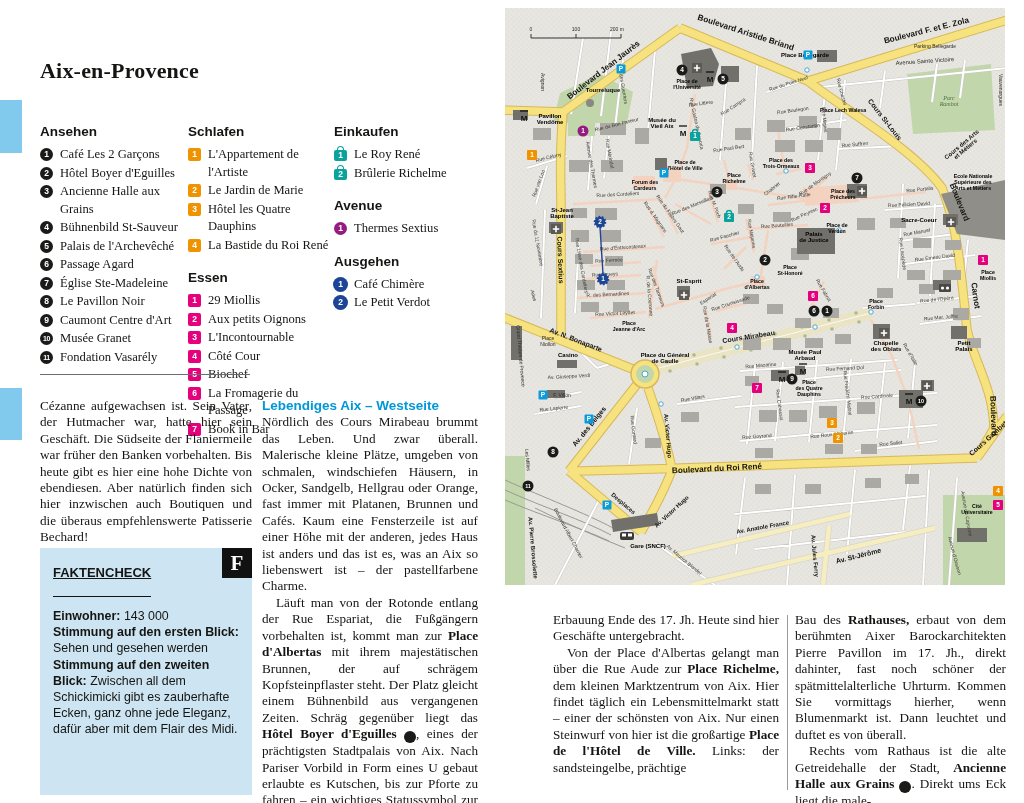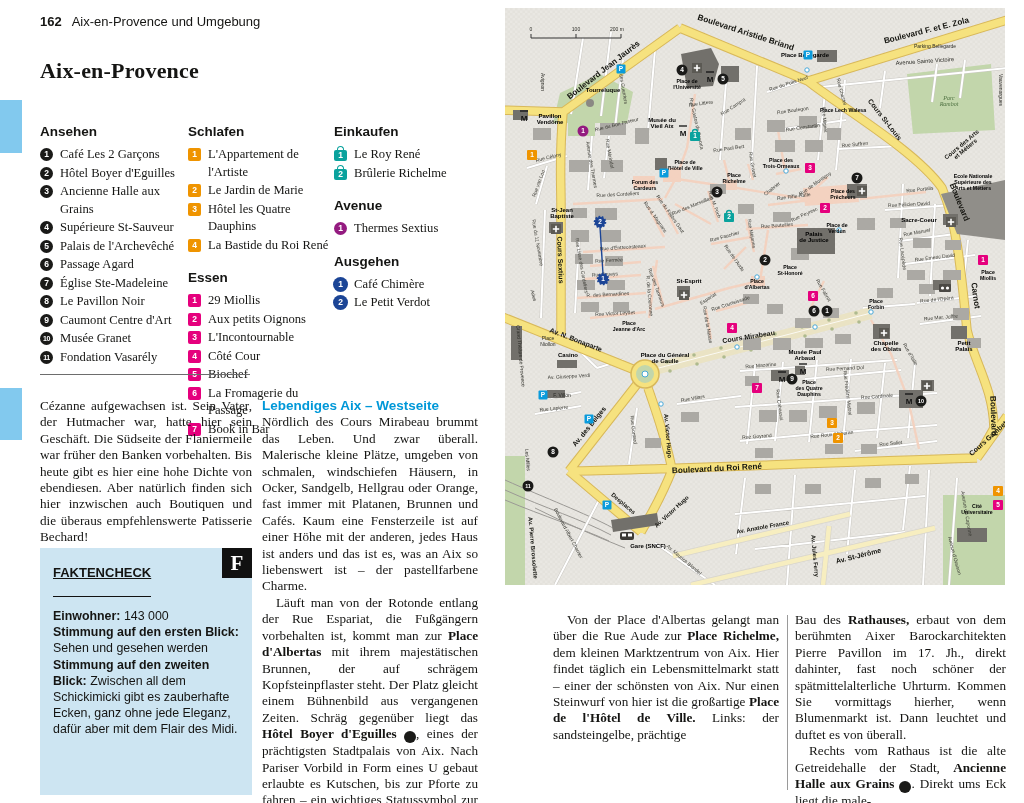"162 Aix-en-Provence und Umgebung" div.abs { html: <div> <span>162</span><span>Aix-en-Provence und Umgebung</span> </div> -> none }
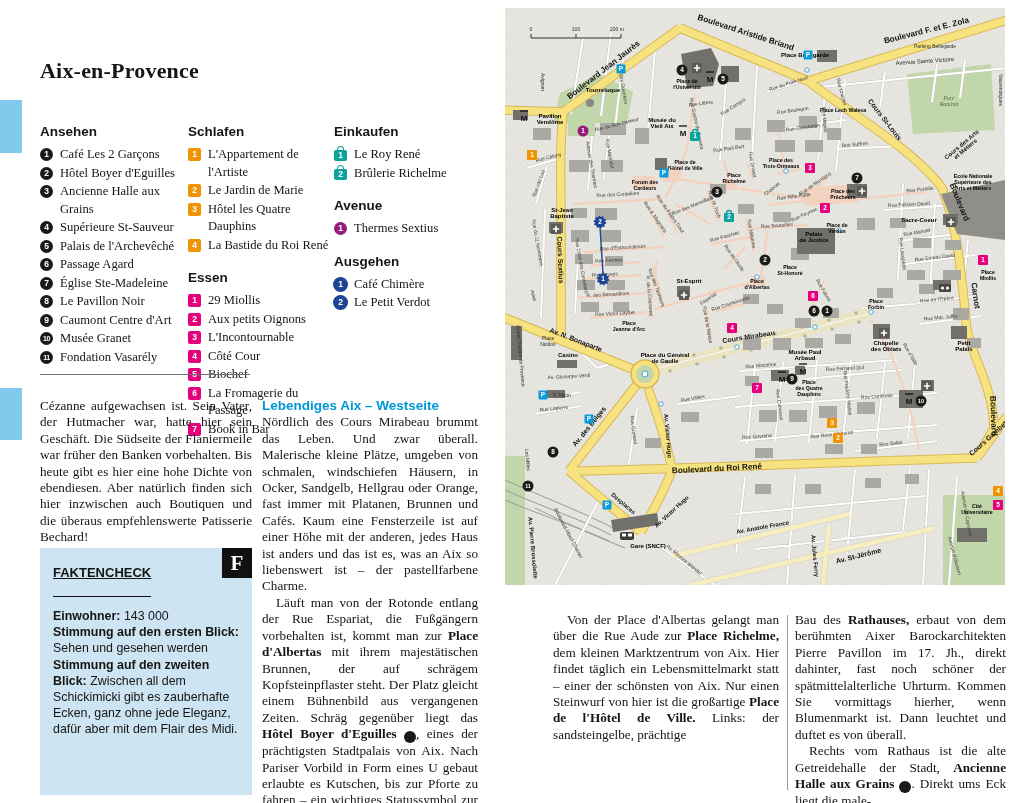"Supérieure St-Sauveur" span { text: Supérieure -> Bühnenbild }
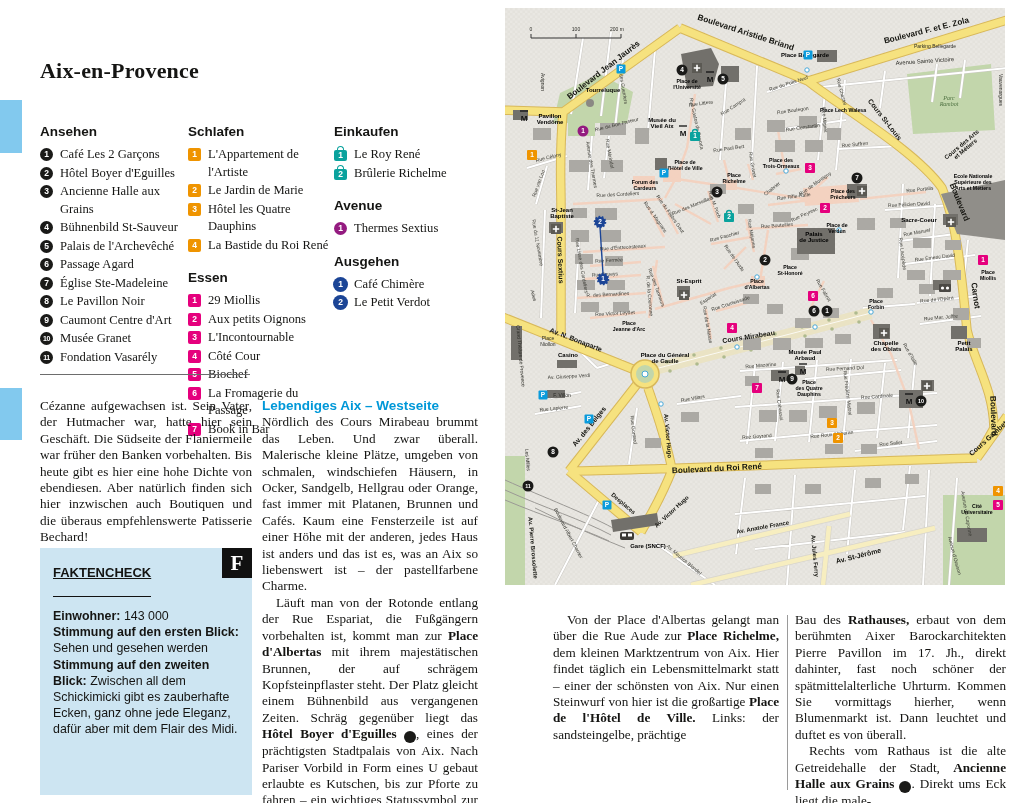"Erbauung Ende des 17. Jh." p { html: none -> <p><span>Erbauung Ende des 17. Jh. Heute sind hier Geschäfte untergebracht.</span></p> }
